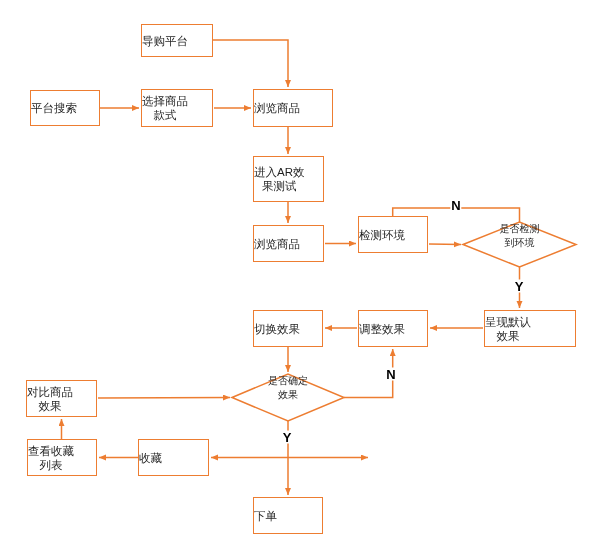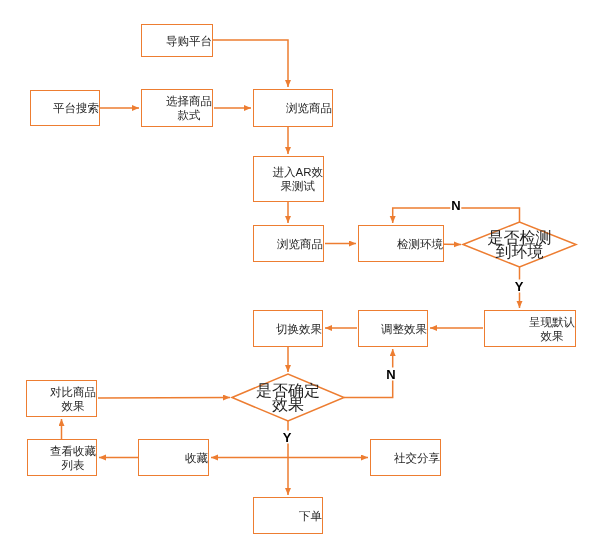"导购平台" .node { justify-content: flex-end -> flex-start }
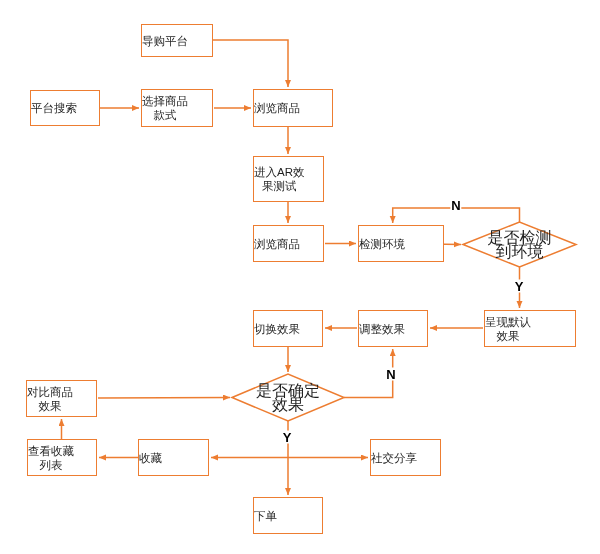"检测环境" div.node { top: 225px -> 216px; width: 86px -> 70px }
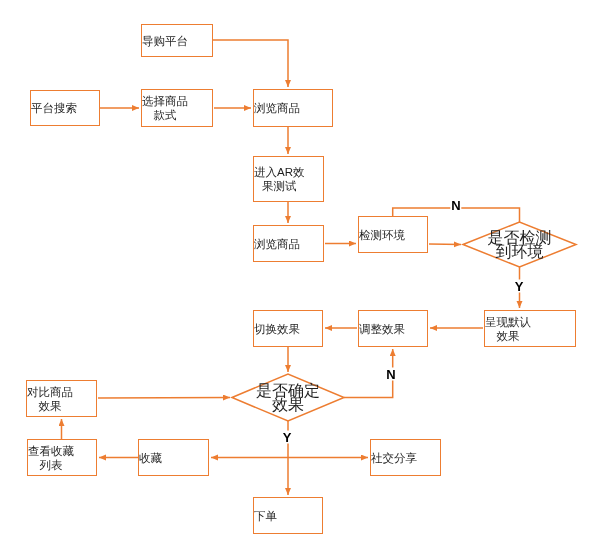"是否检测" .diamond-label { align-items: center -> flex-start; font-size: 16px -> 10px }
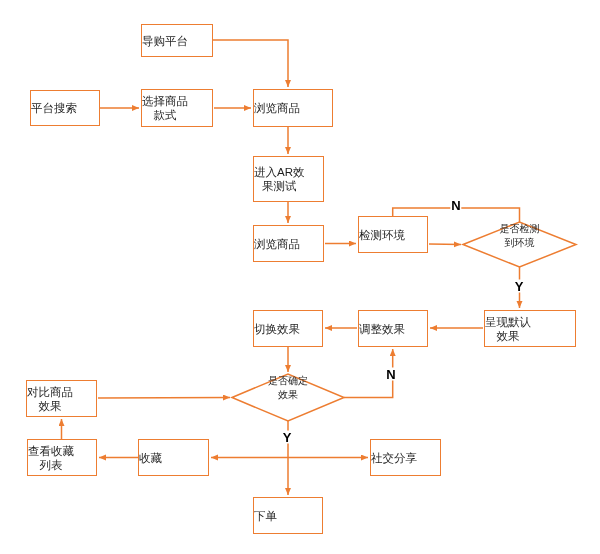"社交分享" div.node { html: <div> <span>社交分享</span> </div> -> none }
